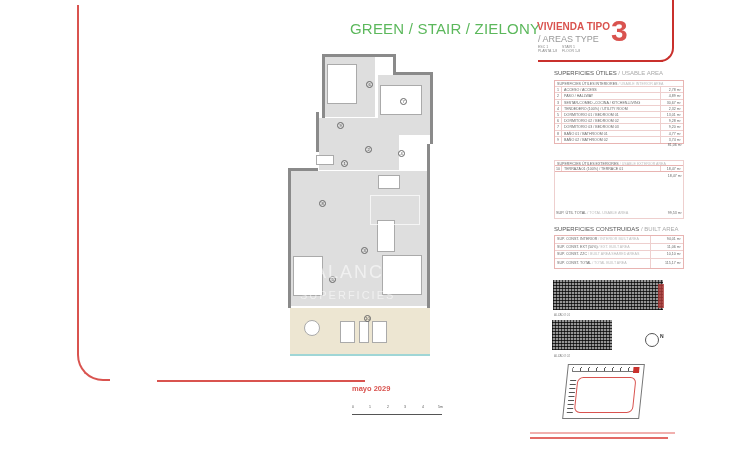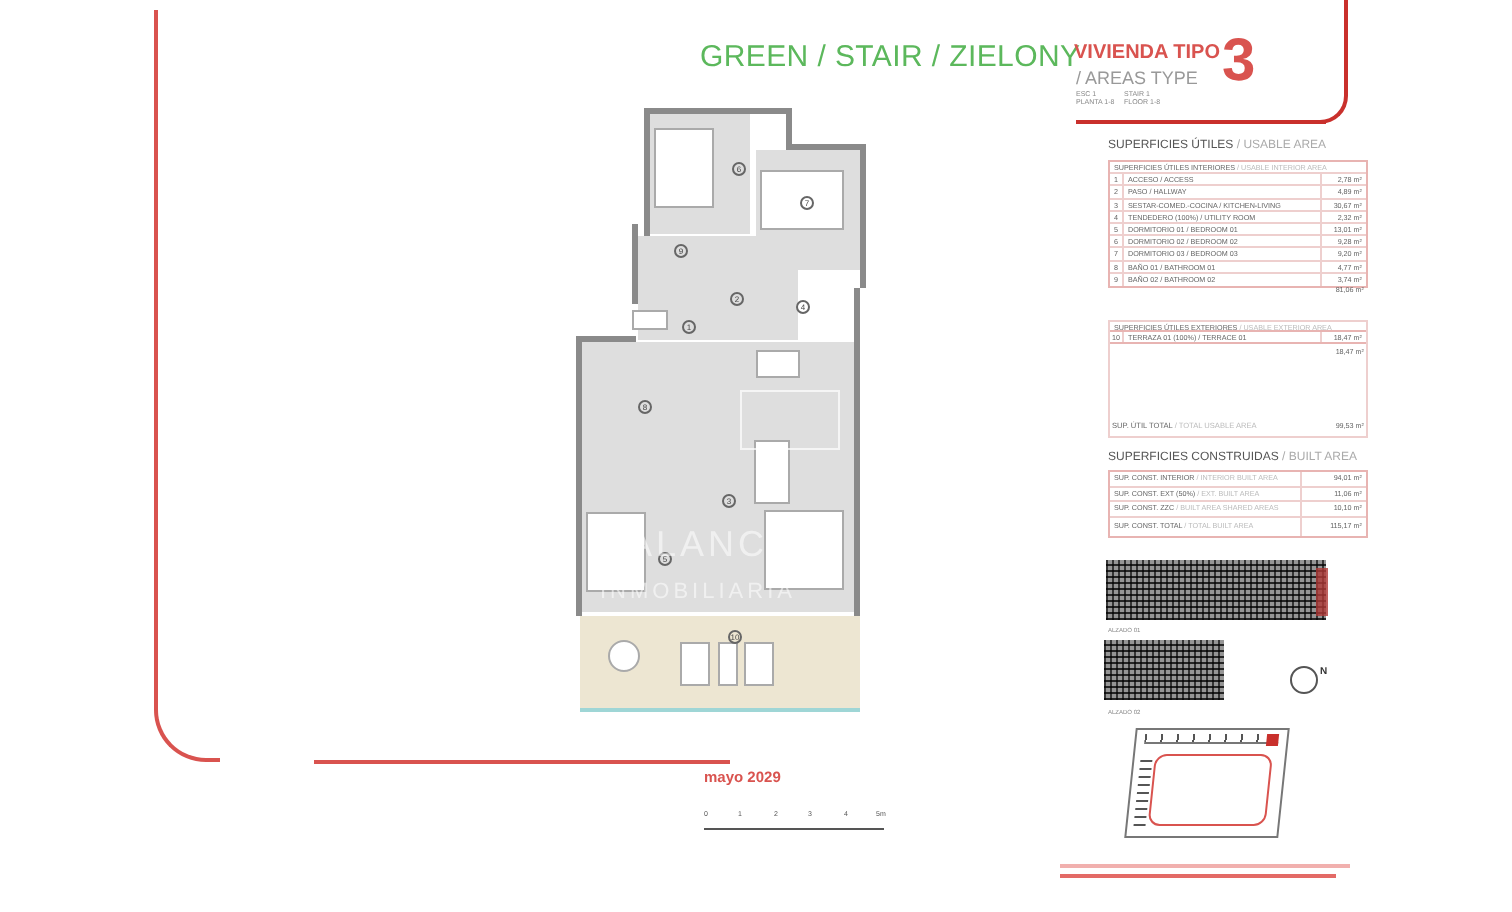"INMOBILIARIA" span { text: INMOBILIARIA -> SUPERFICIES }
